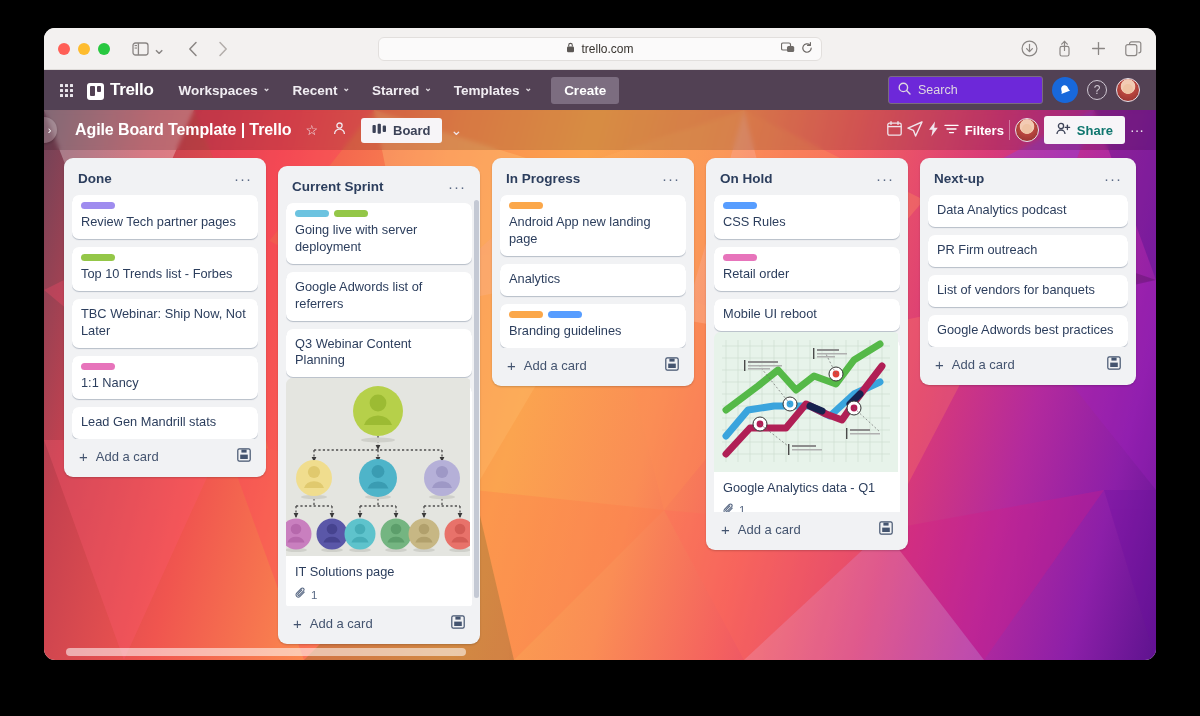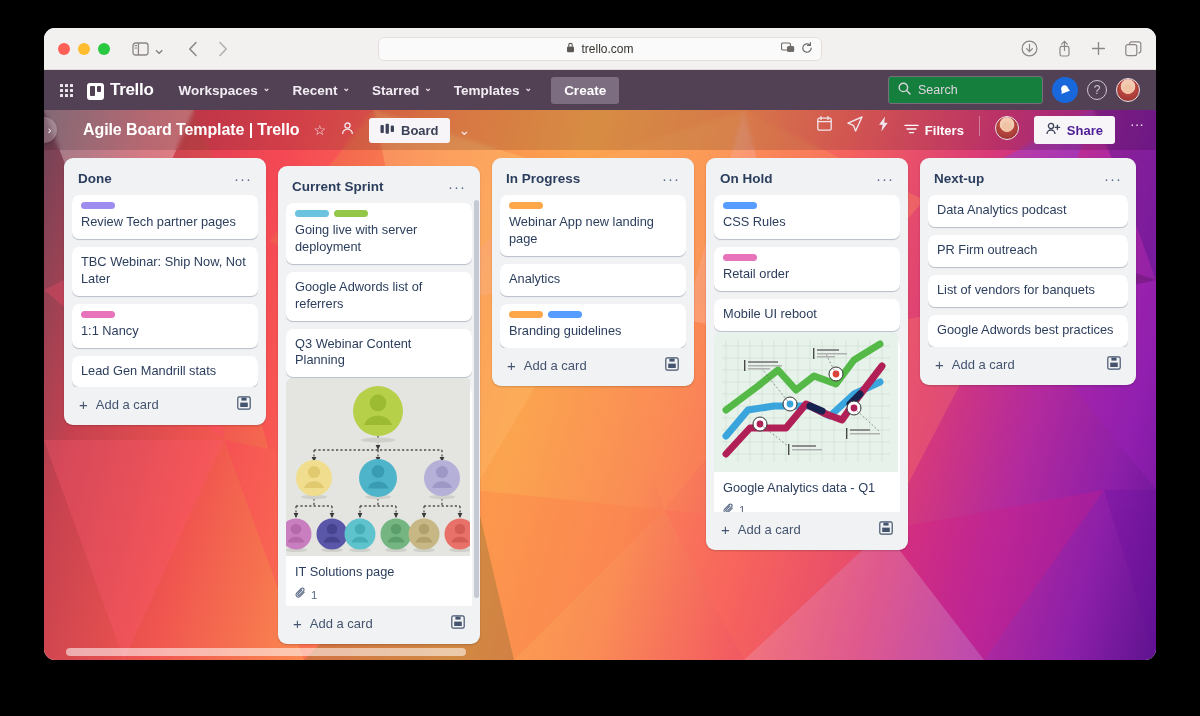"Search" #search-box { background: #15803d -> #6d28d9 }
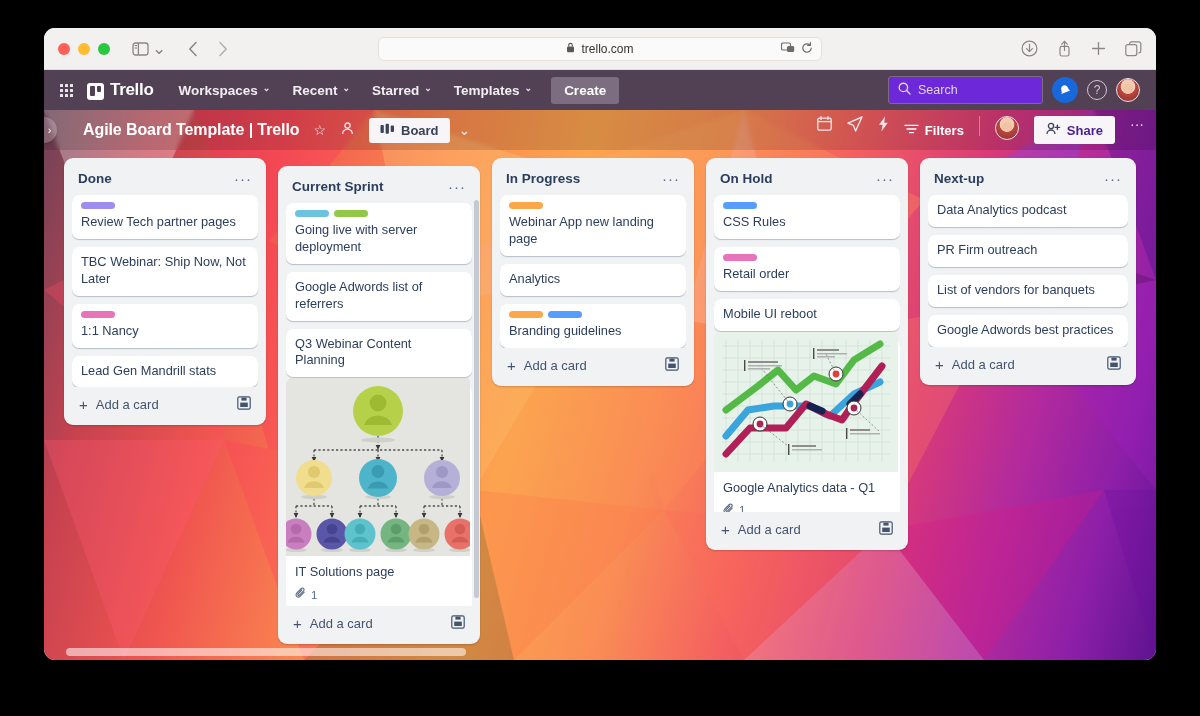"Agile Board Template | Trello" #board-title { margin-left: 26px -> 18px }
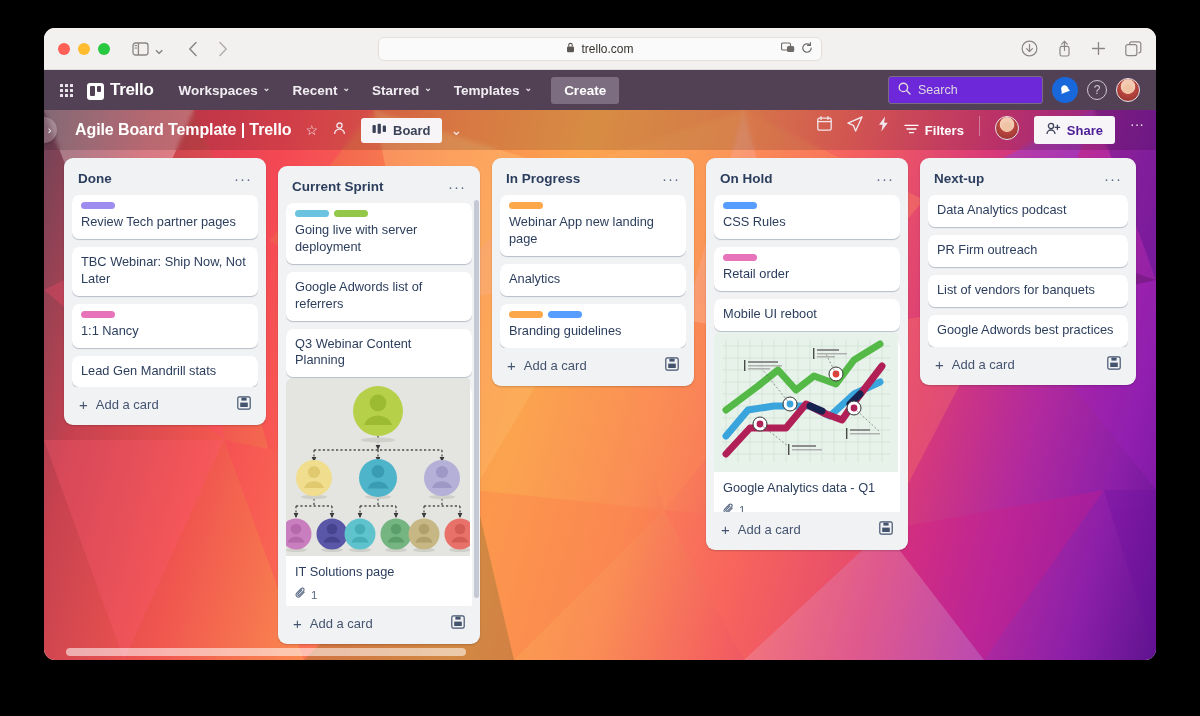"Filters" #bh-right { align-items: none -> center; gap: 15px -> 5px }
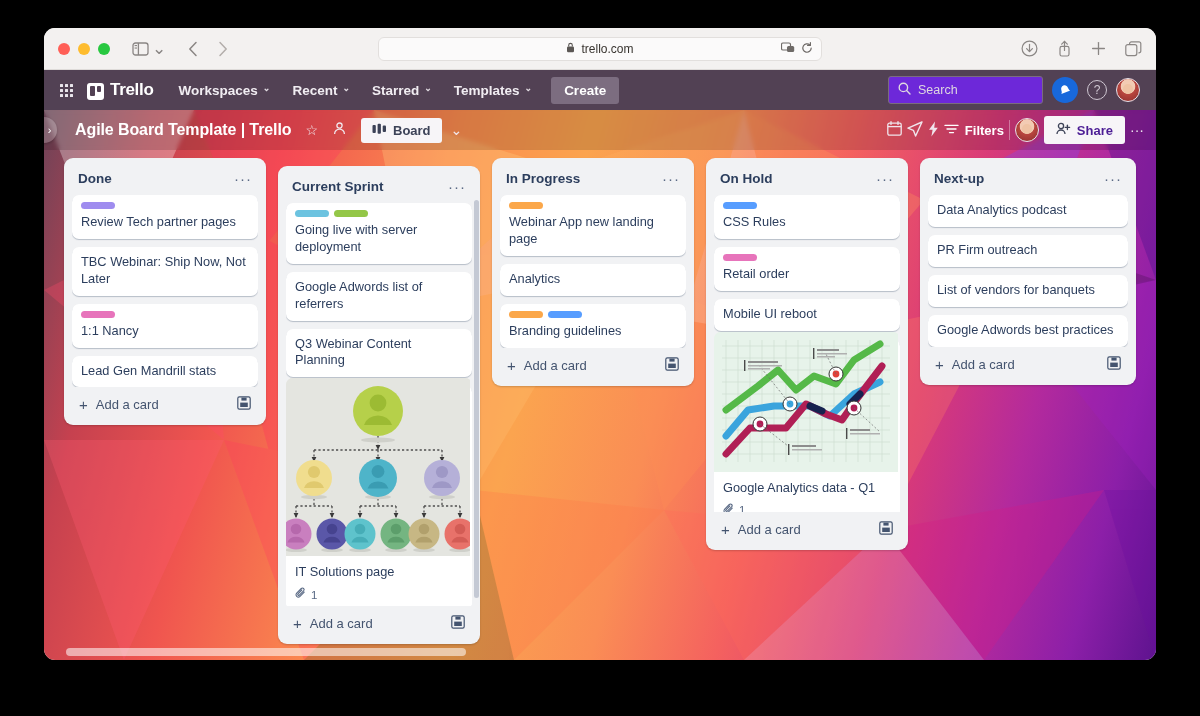"Share" #share-btn { color: #4c1d95 -> #0f766e }
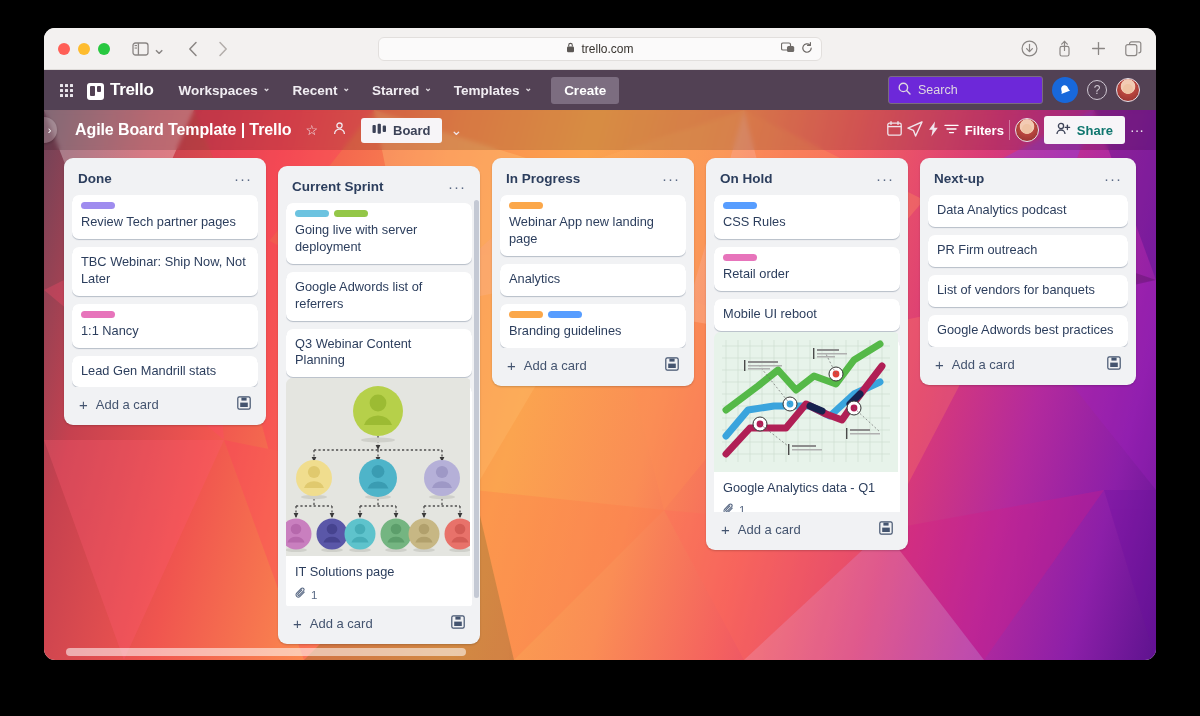"Webinar App new landing page" div { text: Webinar -> Android }
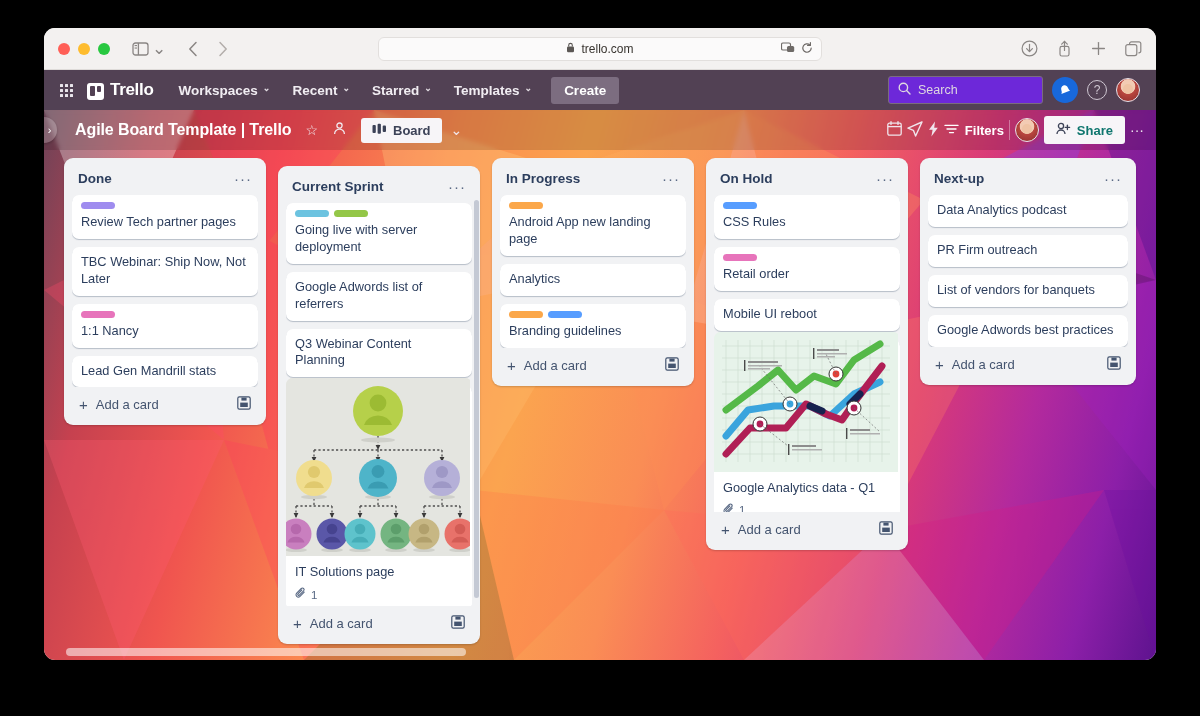"Top 10 Trends list -" div.card { html: none -> <div> <div> <span></span> </div> <div>Top 10 Trends list - Forbes</div> </div> }
